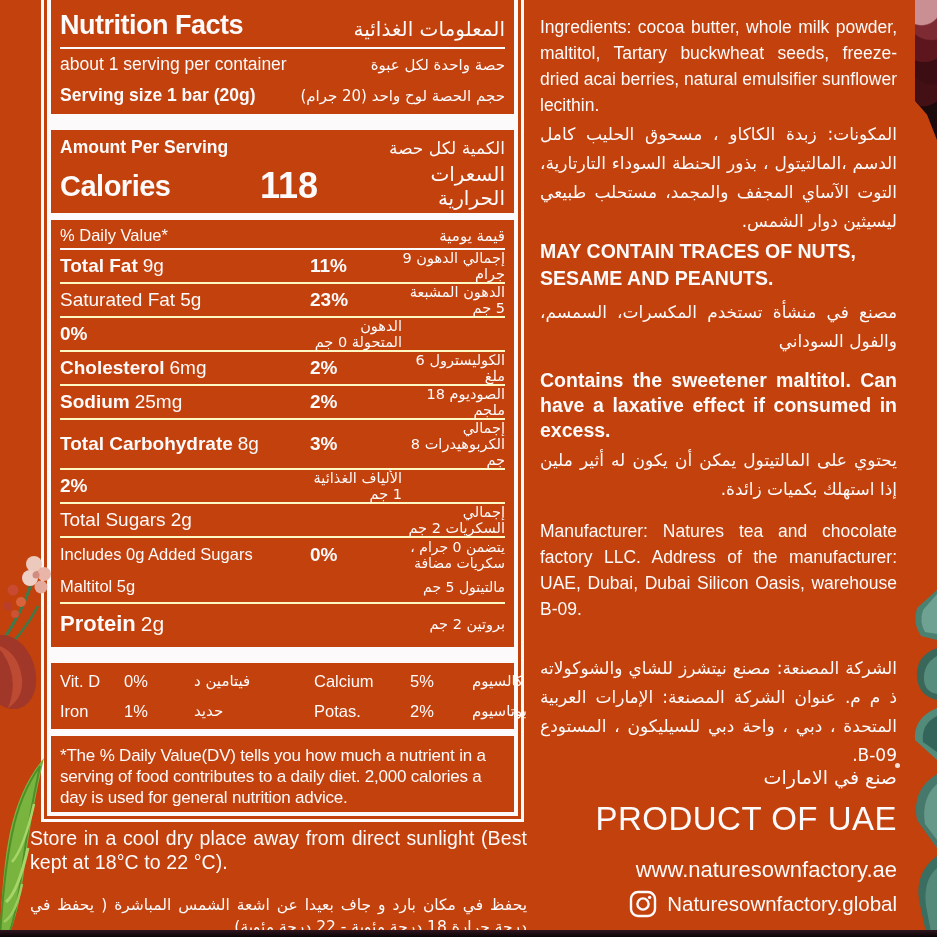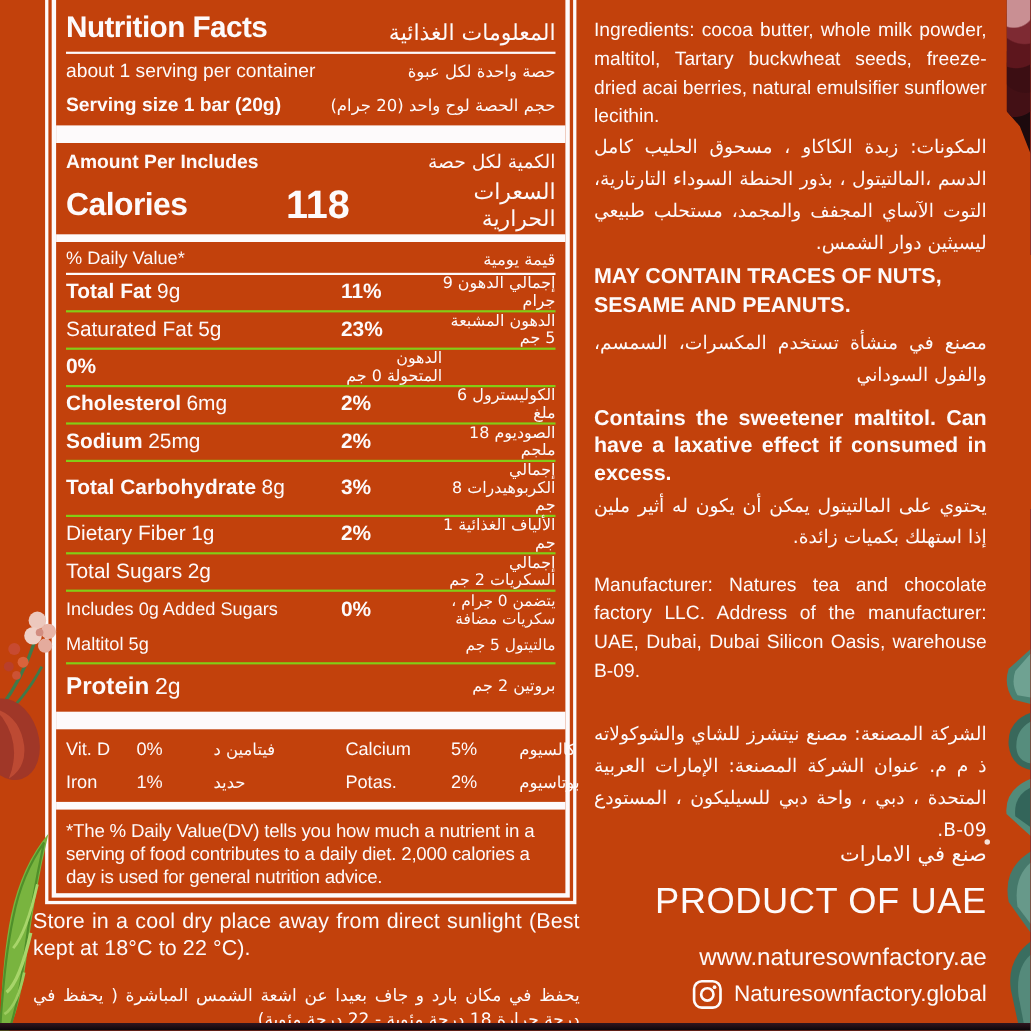"Amount Per Includes" span.en { text: Includes -> Serving }
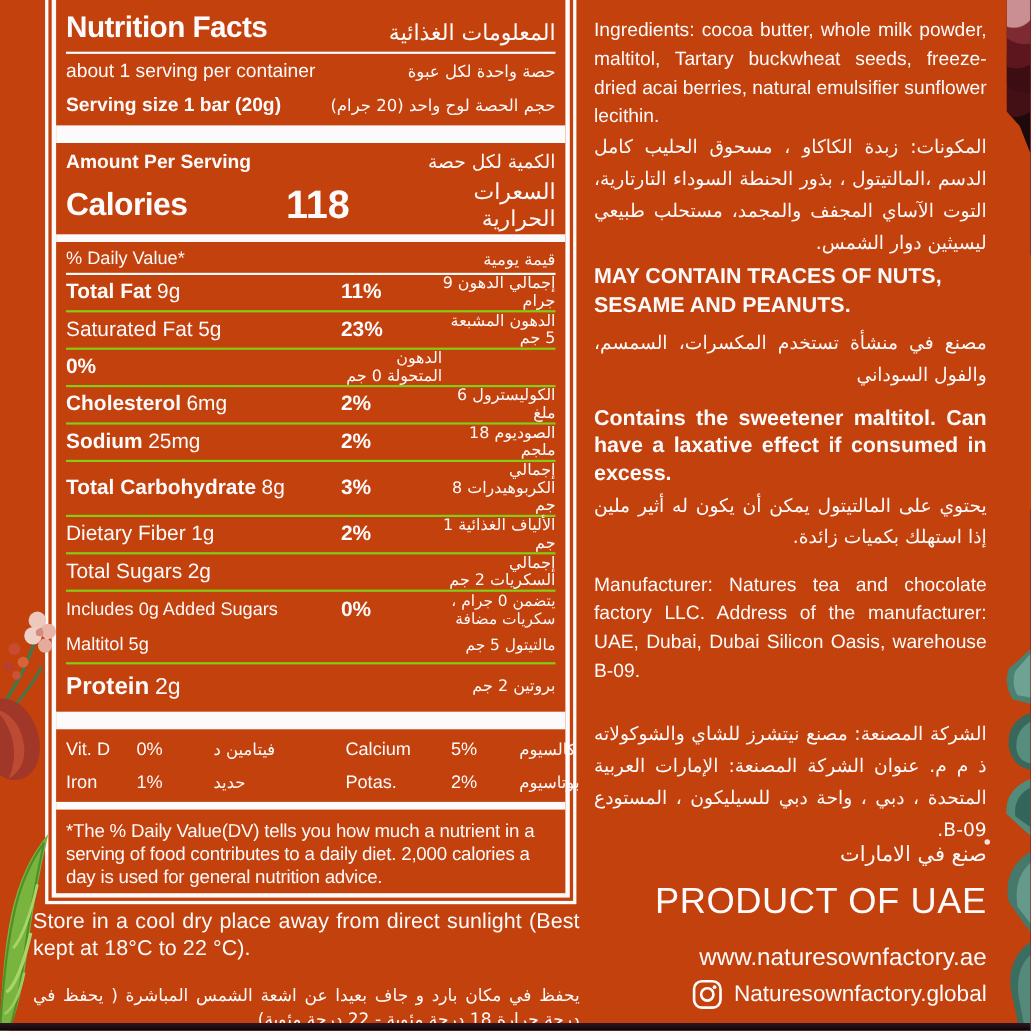"Total Fat 9g" .nrow { border-bottom: 2px solid #84cc16 -> 2px solid #fef9c3 }
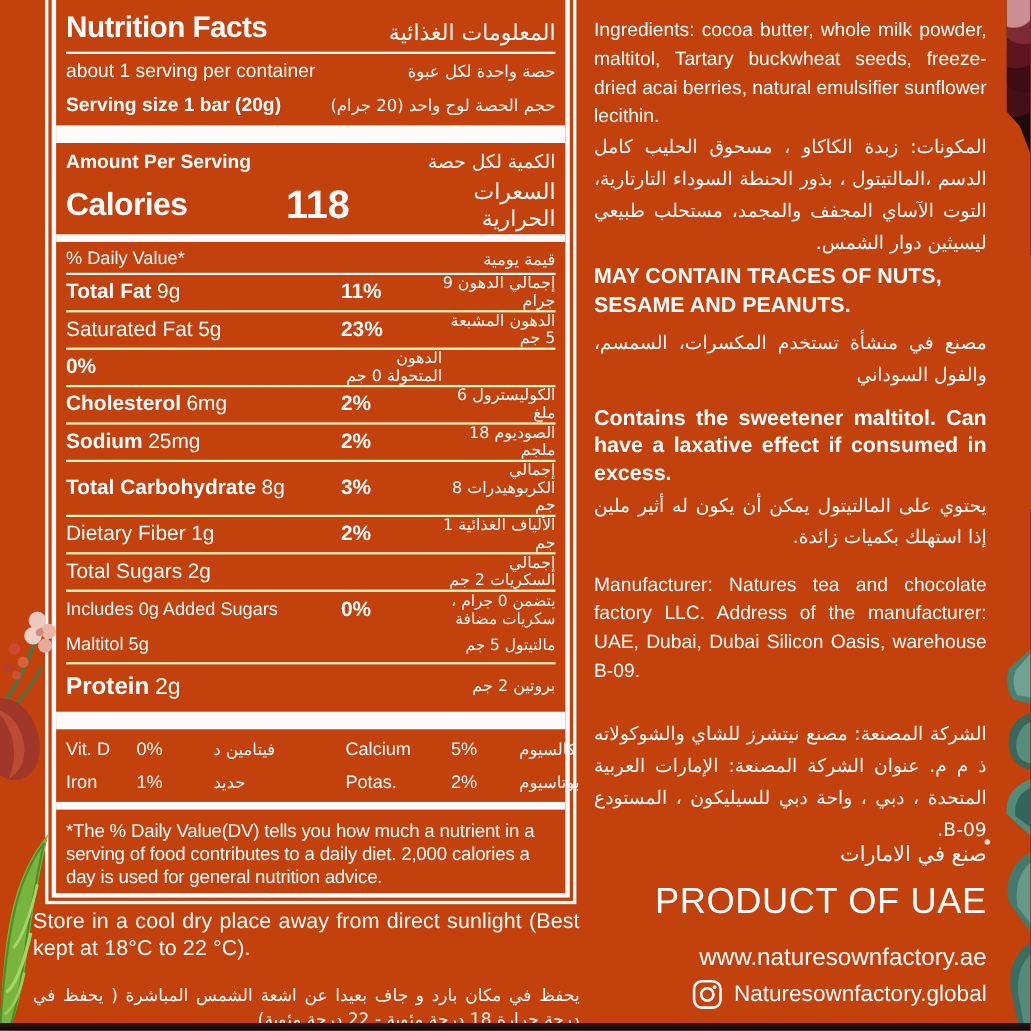"Dietary Fiber 1g" span.en { html: <span><span>Dietary Fiber</span><span>1g</span></span> -> none }
